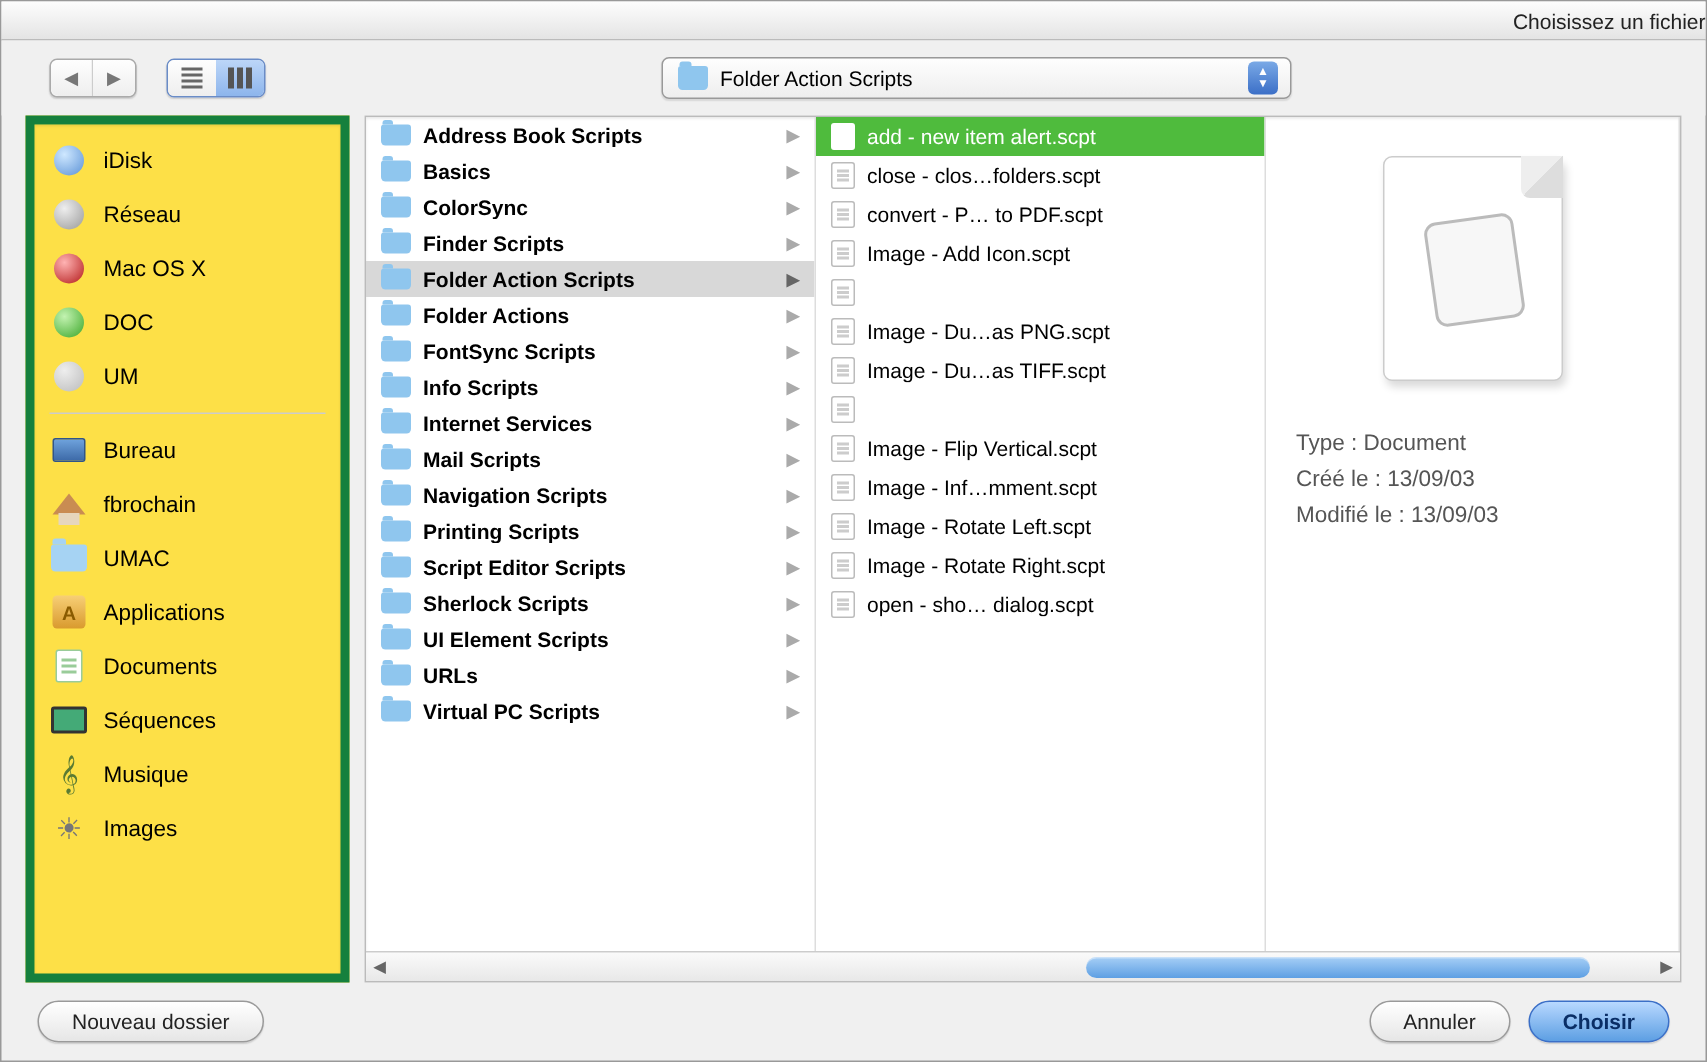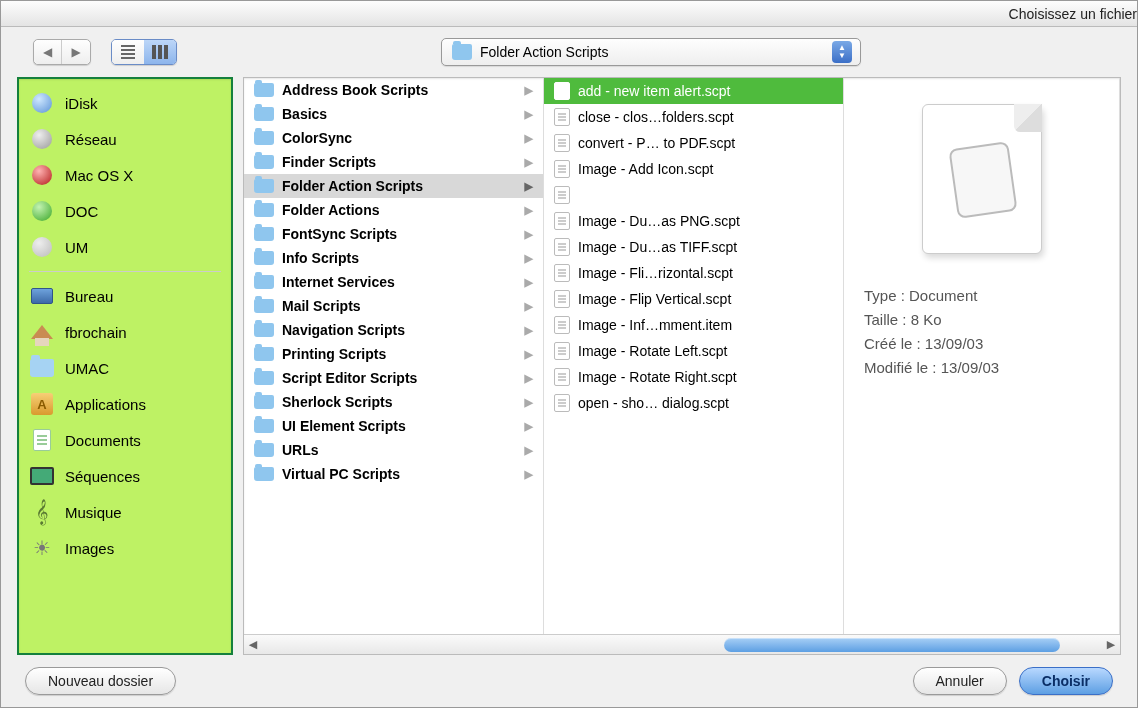"iDisk" .sidebar { background: #bef264 -> #fde047; border: 2px solid #15803d -> 6px solid #15803d }
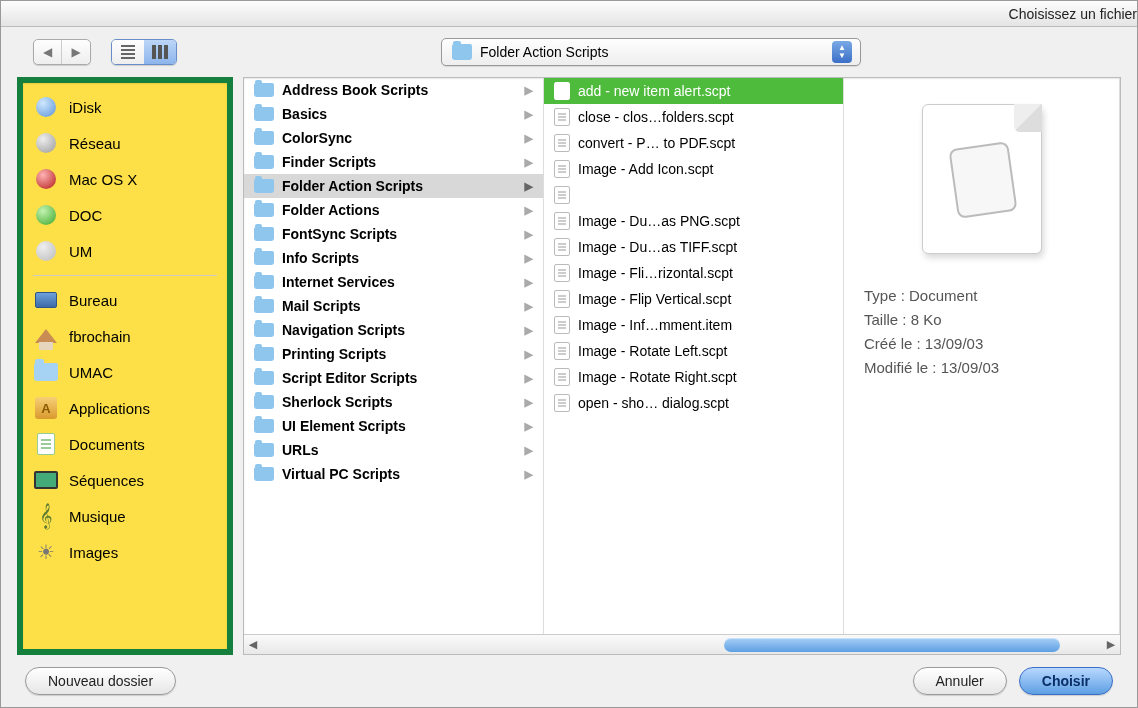"Image - Fli…rizontal.scpt" span.name { html: <span>Image - Fli…rizontal.scpt</span> -> none }
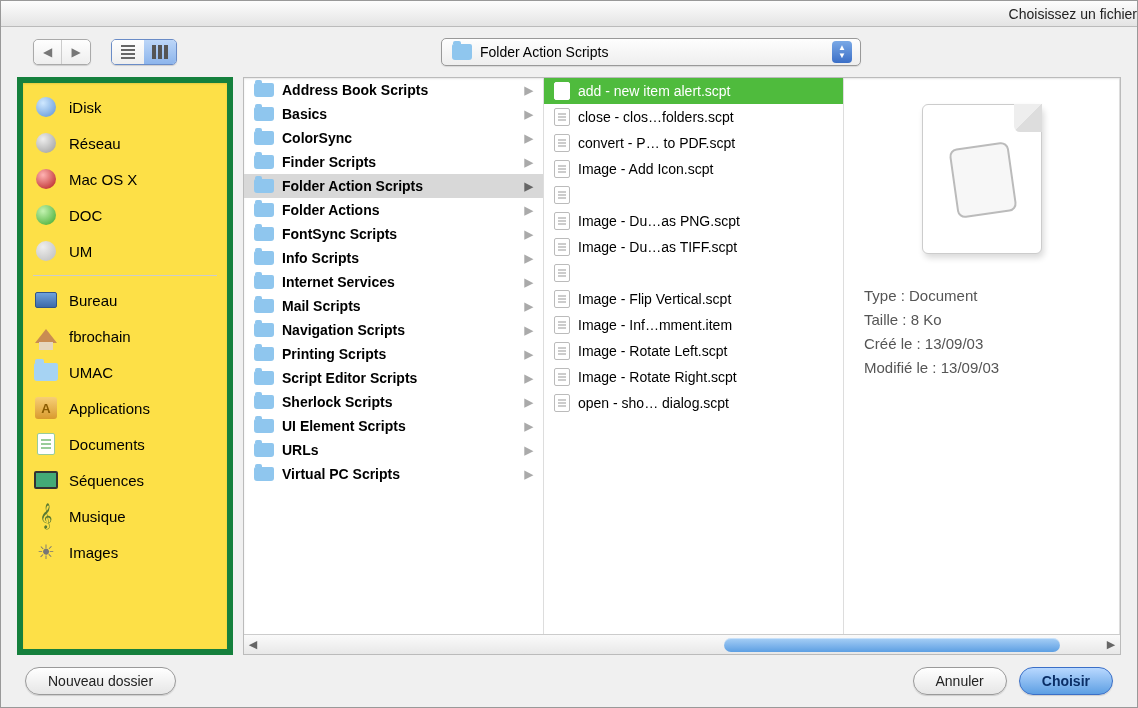"Image - Inf…mment.item" span.name { text: mment.item -> mment.scpt }
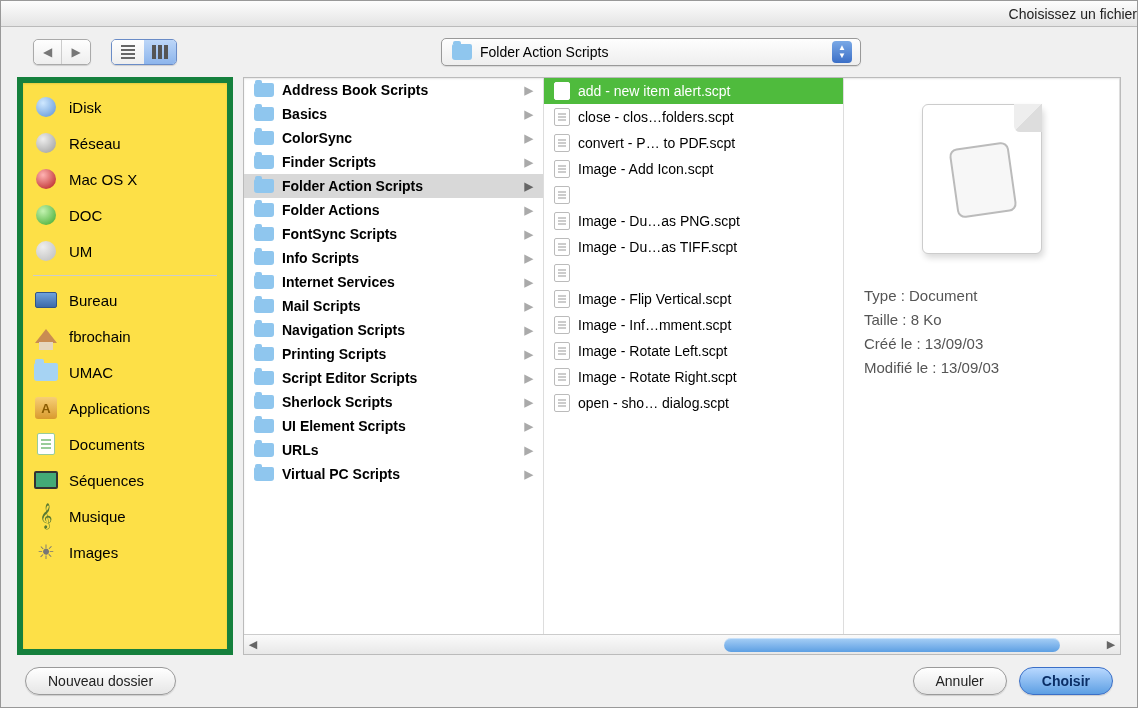"Taille : 8 Ko" div.info-line { html: <div> <span>Taille : </span><span>8 Ko</span> </div> -> none }
